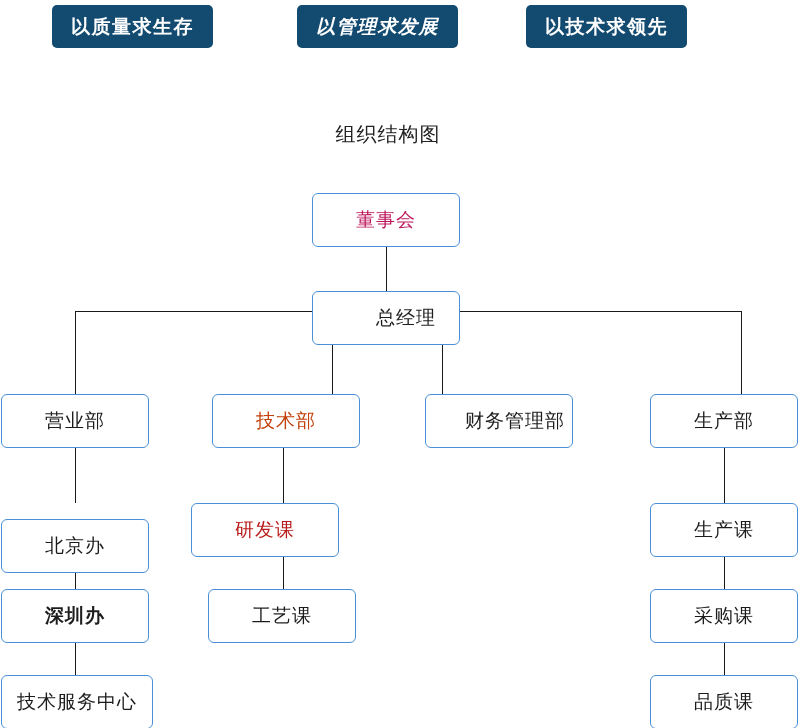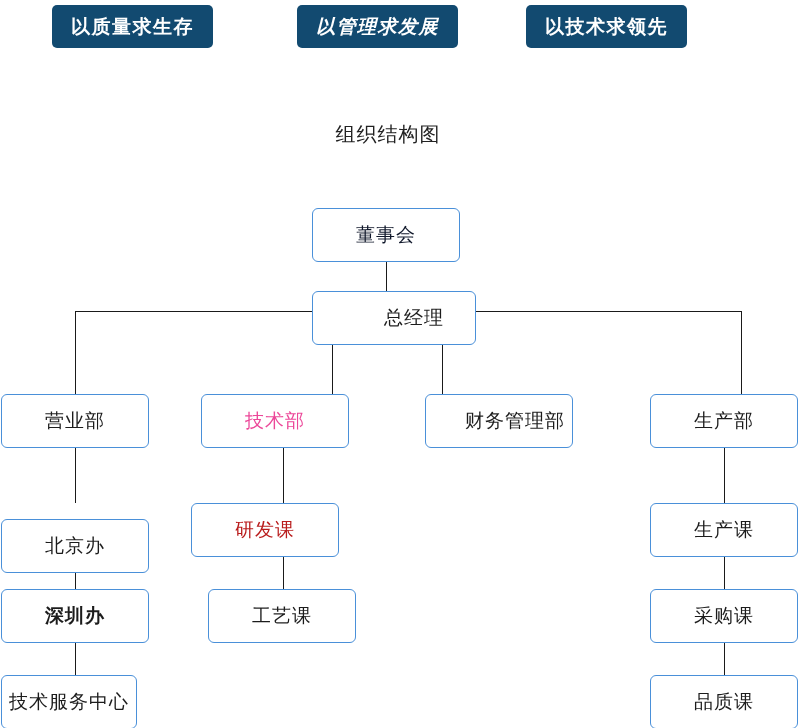"董事会" div.node { color: #0f172a -> #be185d; margin-top: 15px -> none }
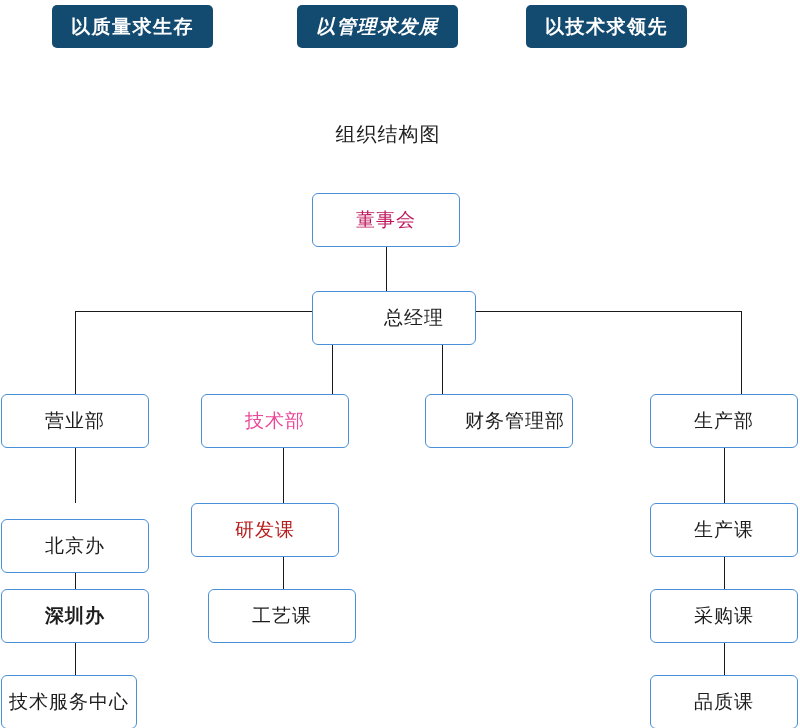"总经理" div.node { width: 164px -> 148px }
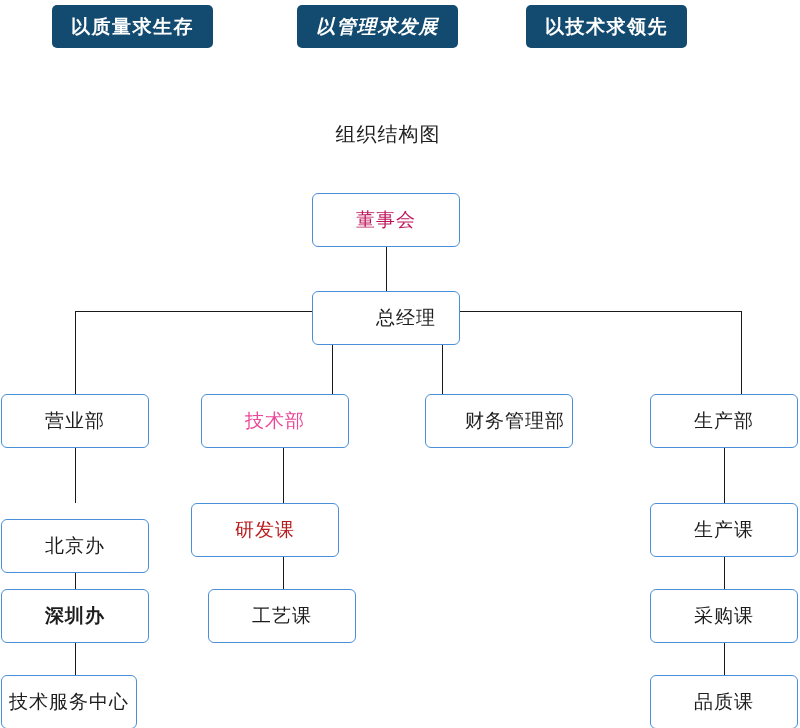"技术部" div.node { color: #ec4899 -> #c2410c; left: 201px -> 212px }
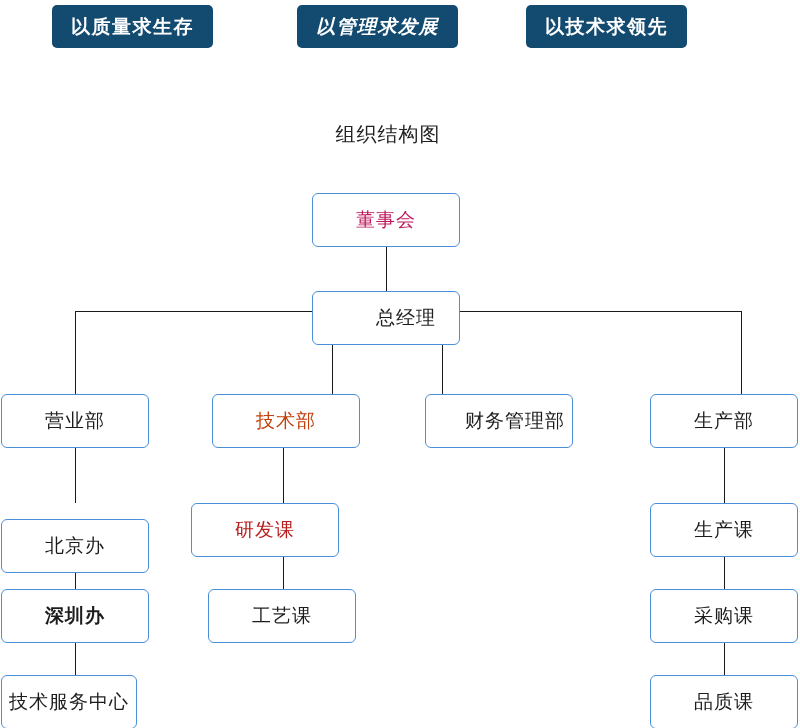"技术服务中心" div.node { width: 136px -> 152px }
